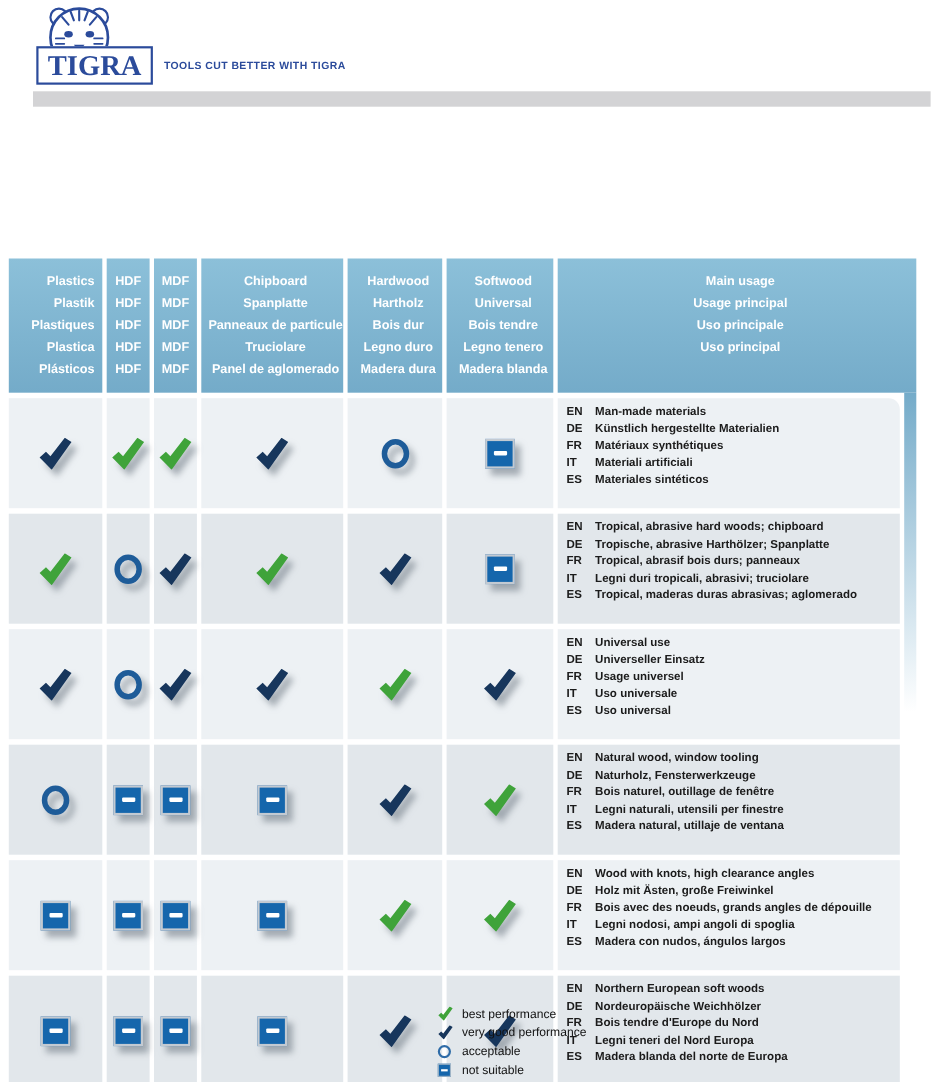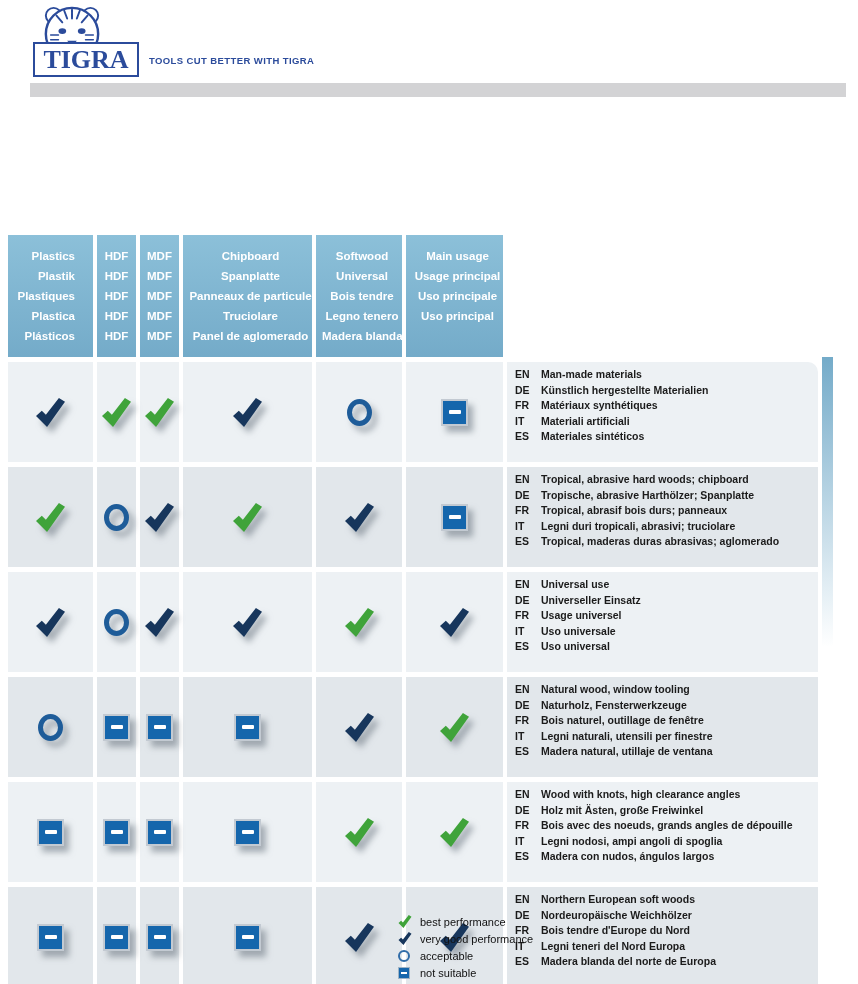"Plastics" .hcol1 { padding-right: 18px -> 7px }
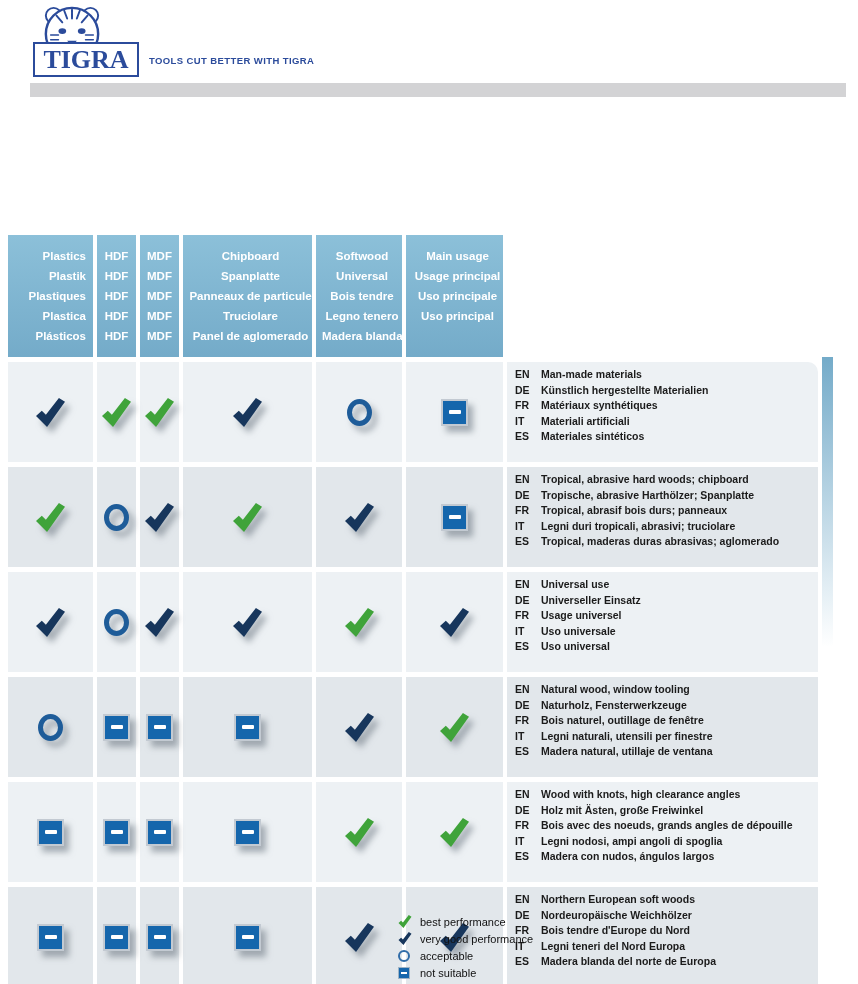"Hardwood" div.hcell { html: none -> <div> <div>Hardwood</div> <div>Hartholz</div> <div>Bois dur</div> <div>Legno duro</div> <div>Madera dura</div> </div> }
